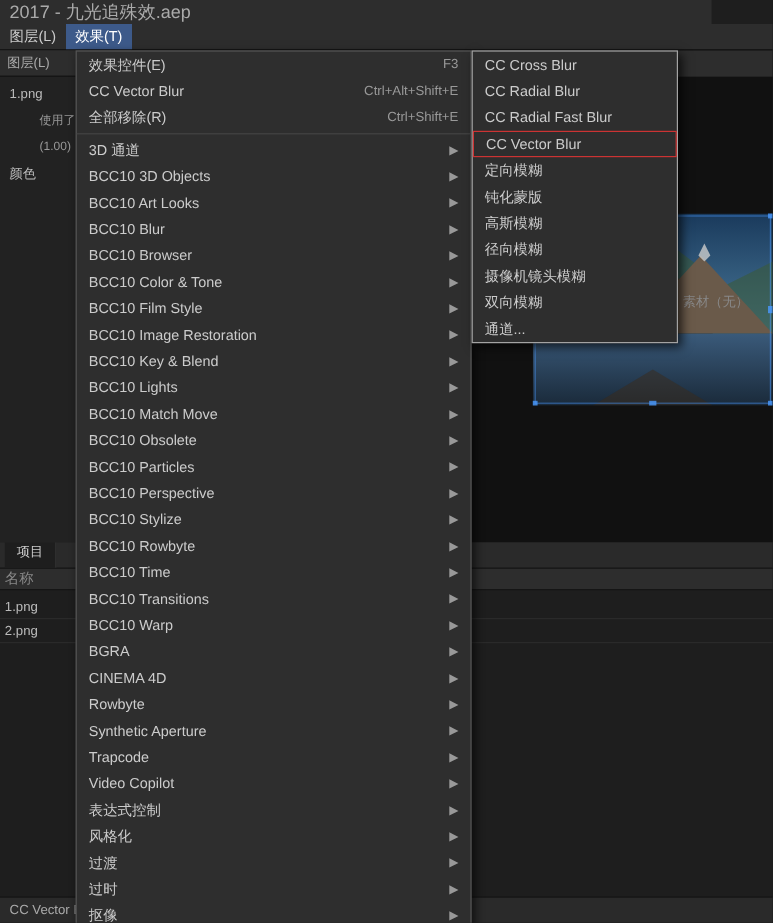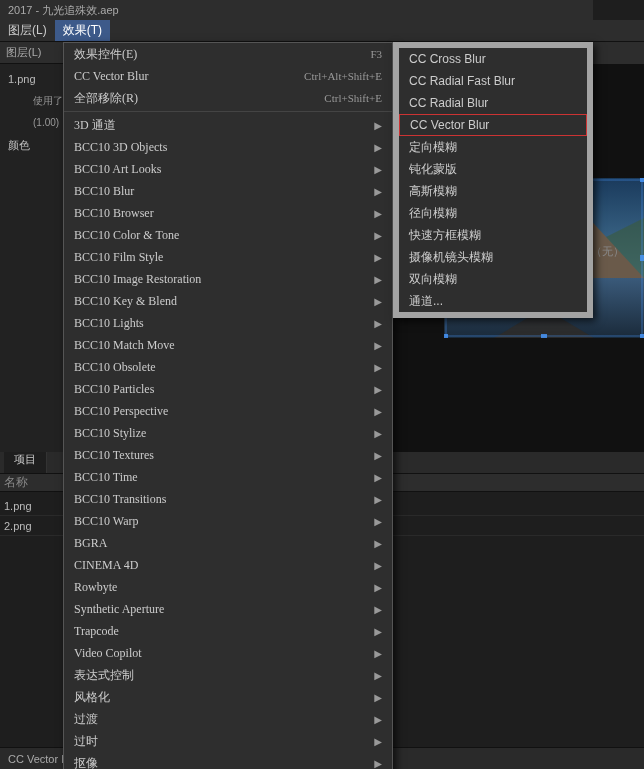"2017 - 九光追殊效.aep" .ae-titlebar { font-size: 11px -> 15px }
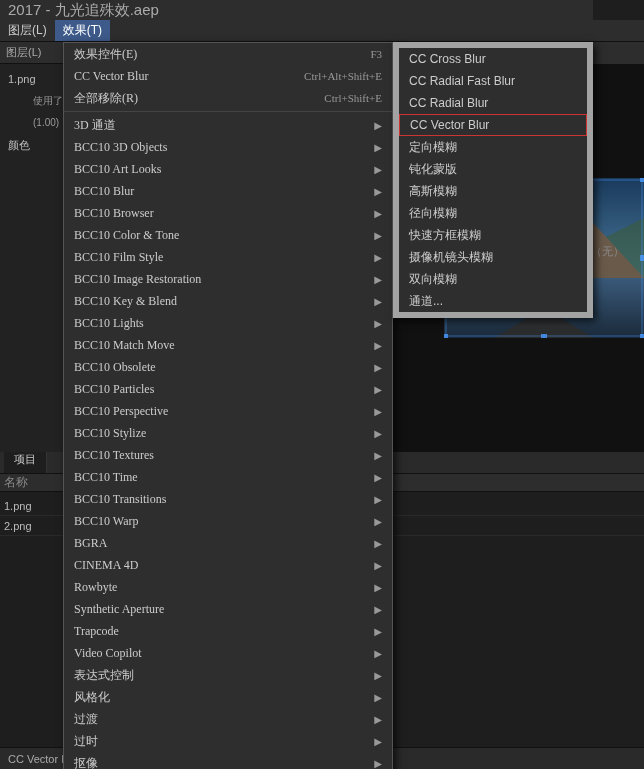"效果控件(E)" .menu-item { font-family: Liberation Serif, serif -> none }
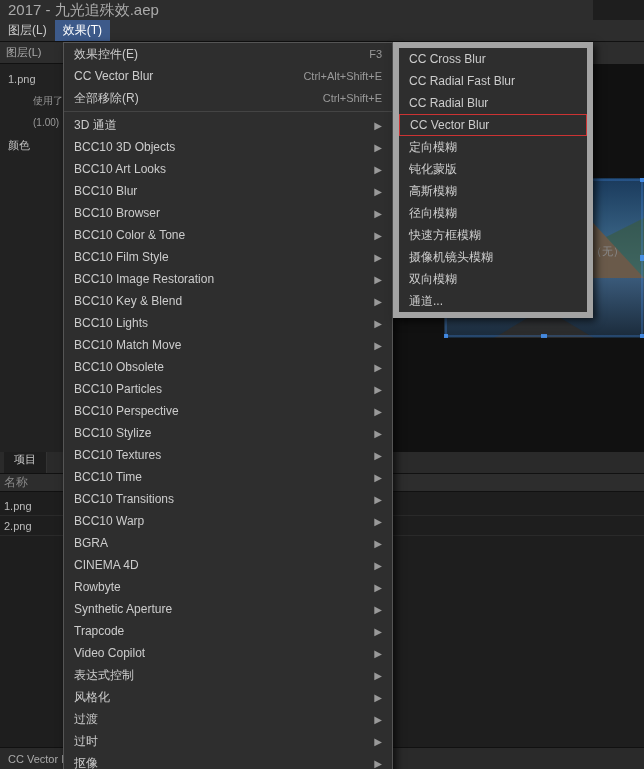"CC Cross Blur" .cc-submenu { border: 6px solid #a3a3a3 -> 1px solid #a3a3a3; width: 200px -> 172px }
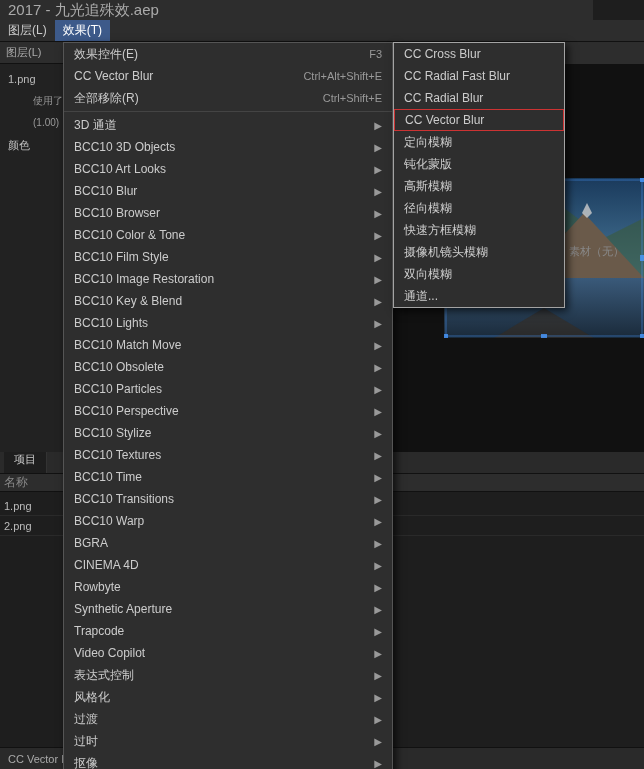"CC Radial Fast Blur" div.submenu-item { order: before "CC Radial Blur" -> after "CC Radial Blur" }
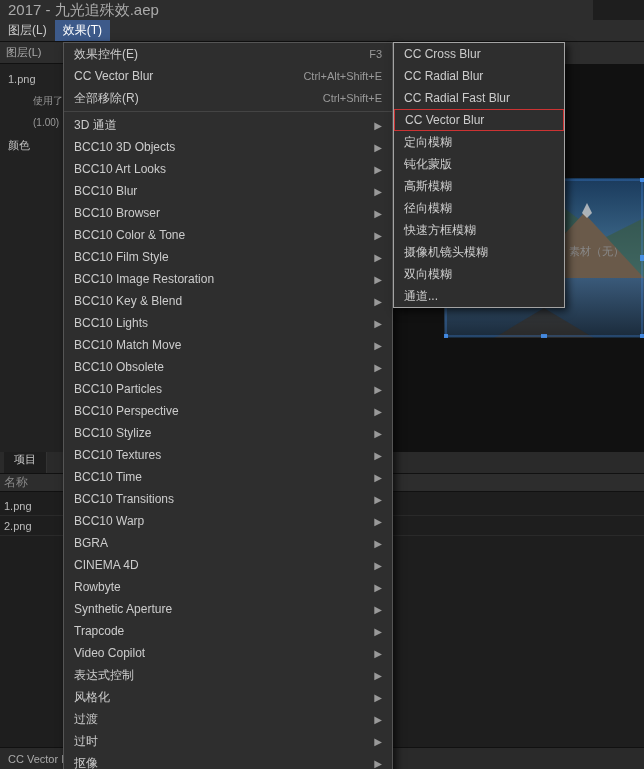"快速方框模糊" div.submenu-item { html: <div> <span>快速方框模糊</span> </div> -> none }
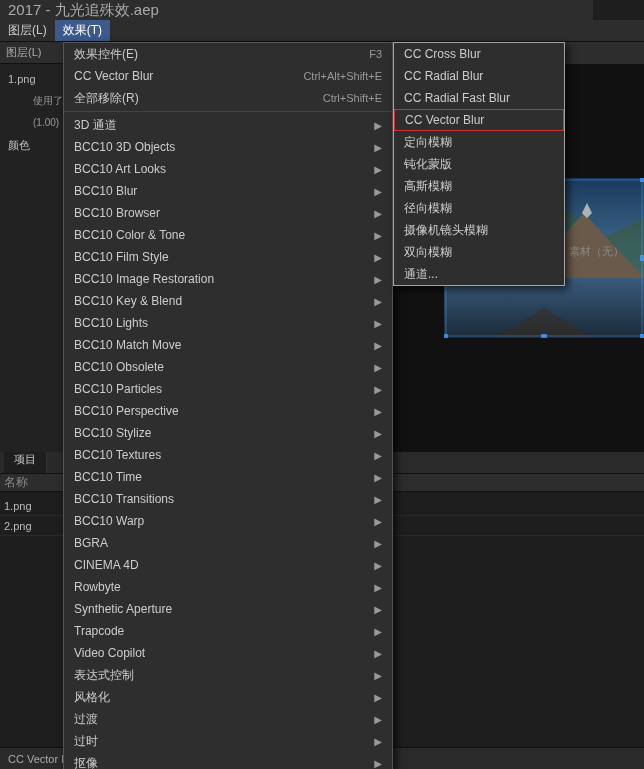"BCC10 Textures" span { text: Textures -> Rowbyte }
